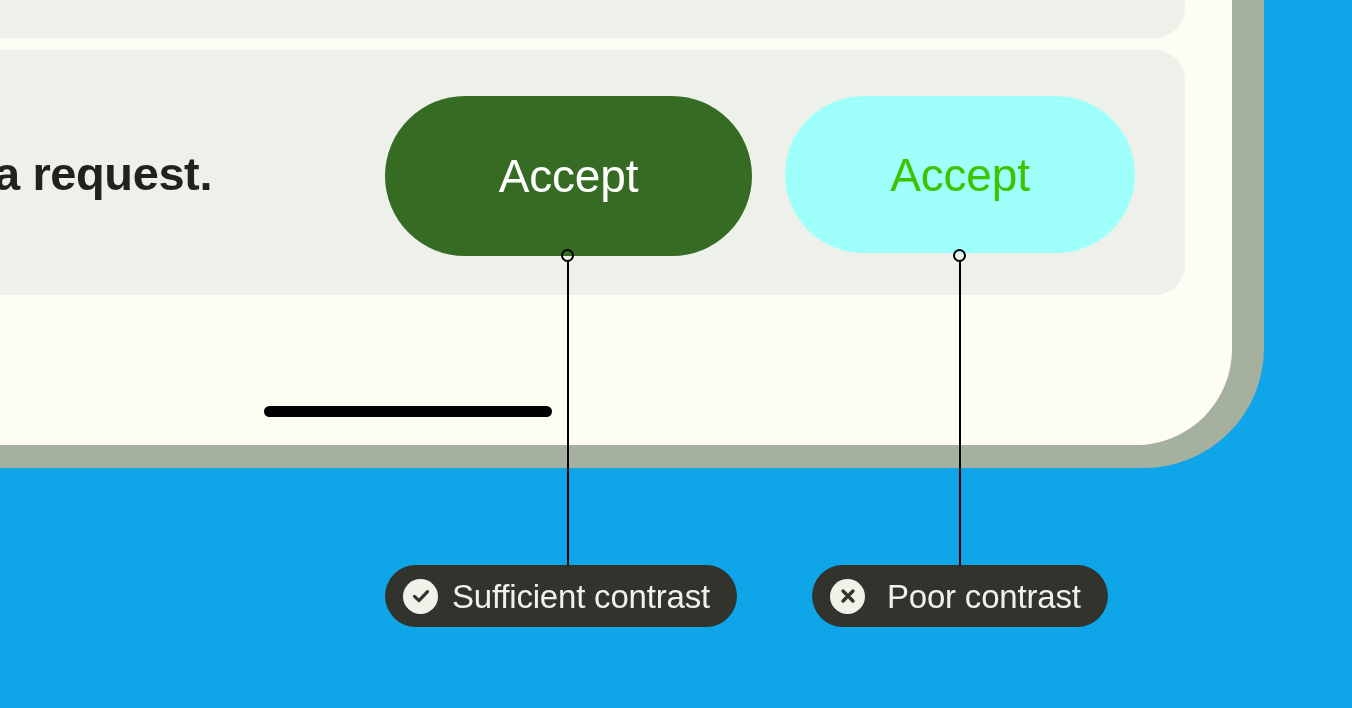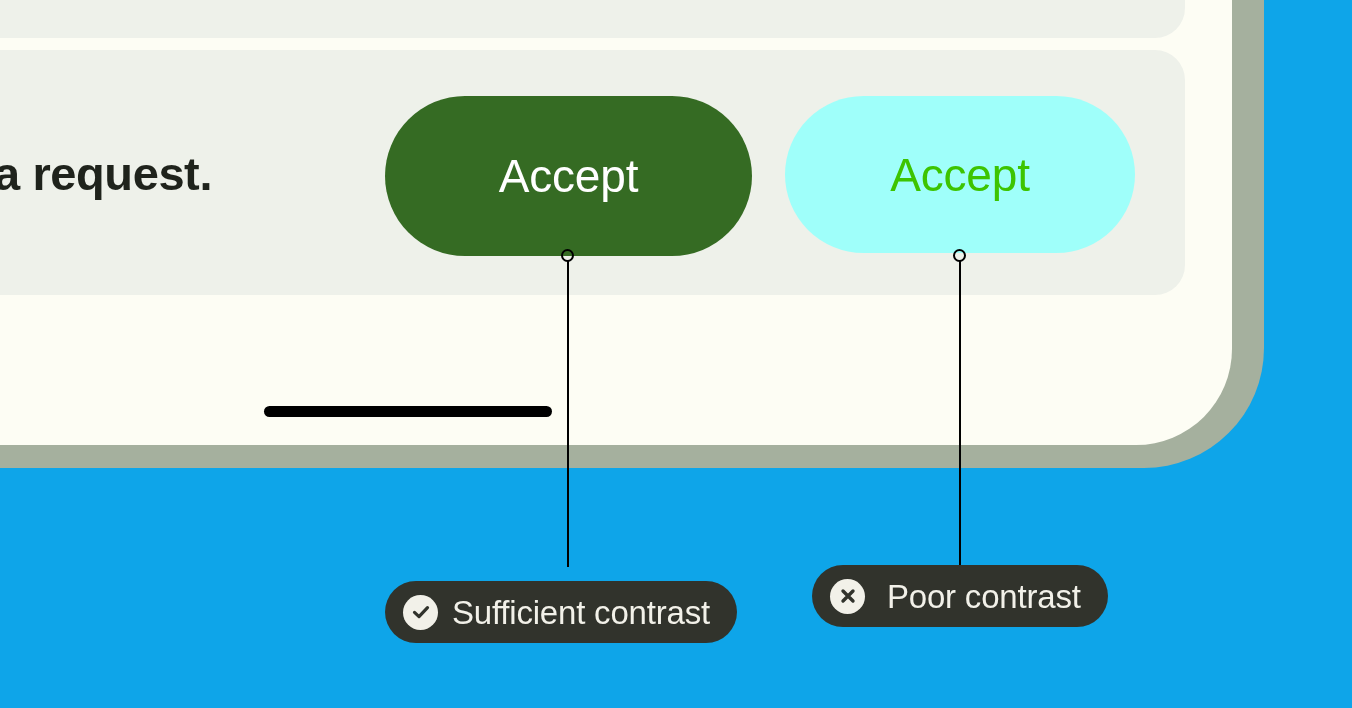"Sufficient contrast" .pill-sufficient { top: 581px -> 565px }
